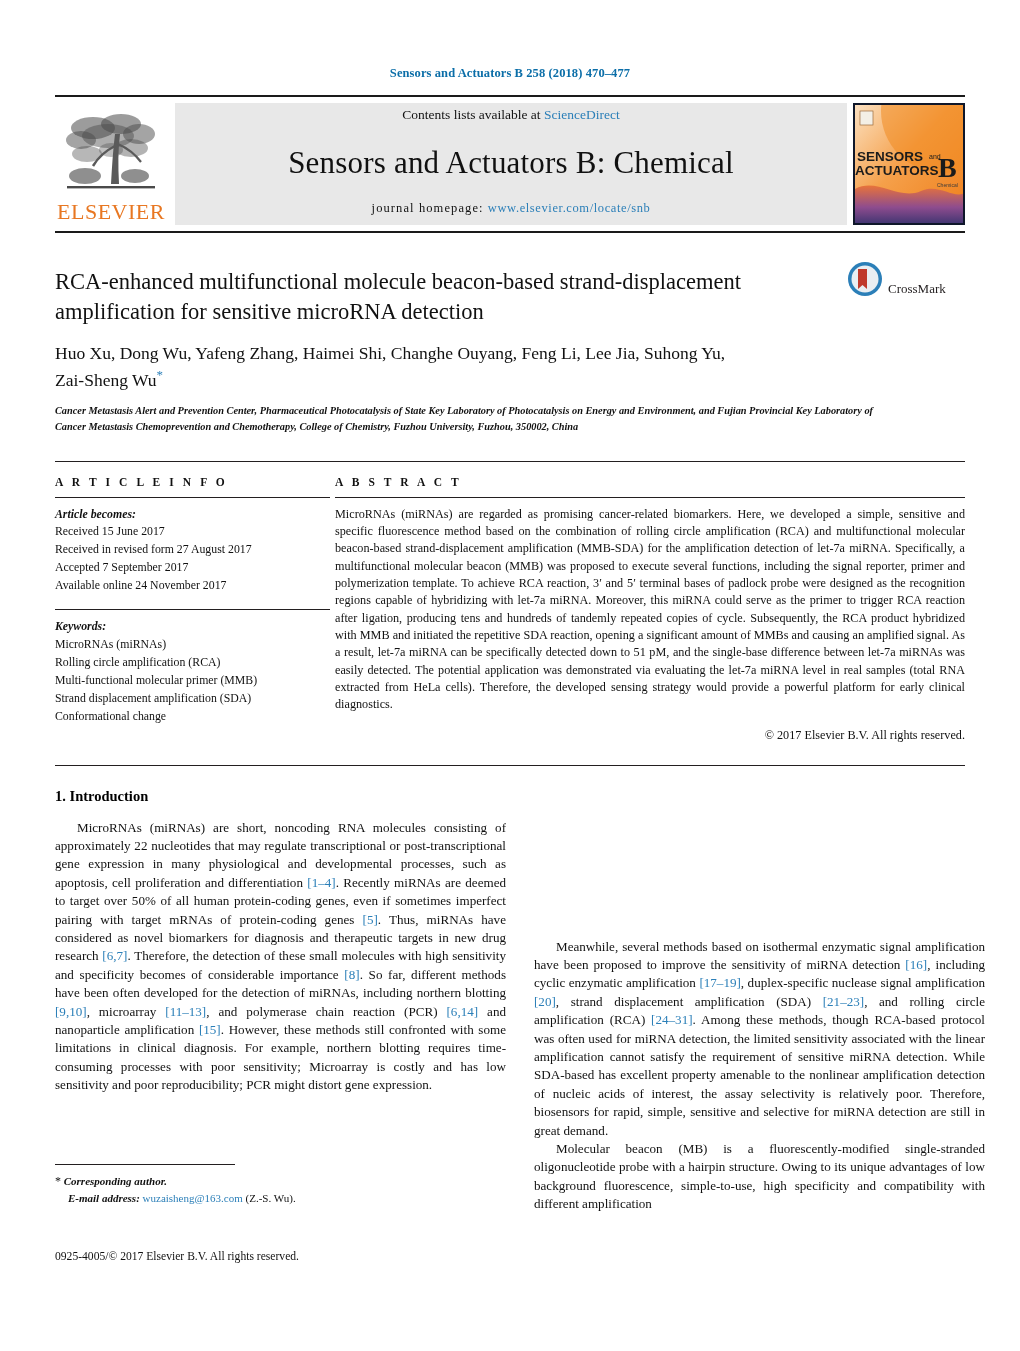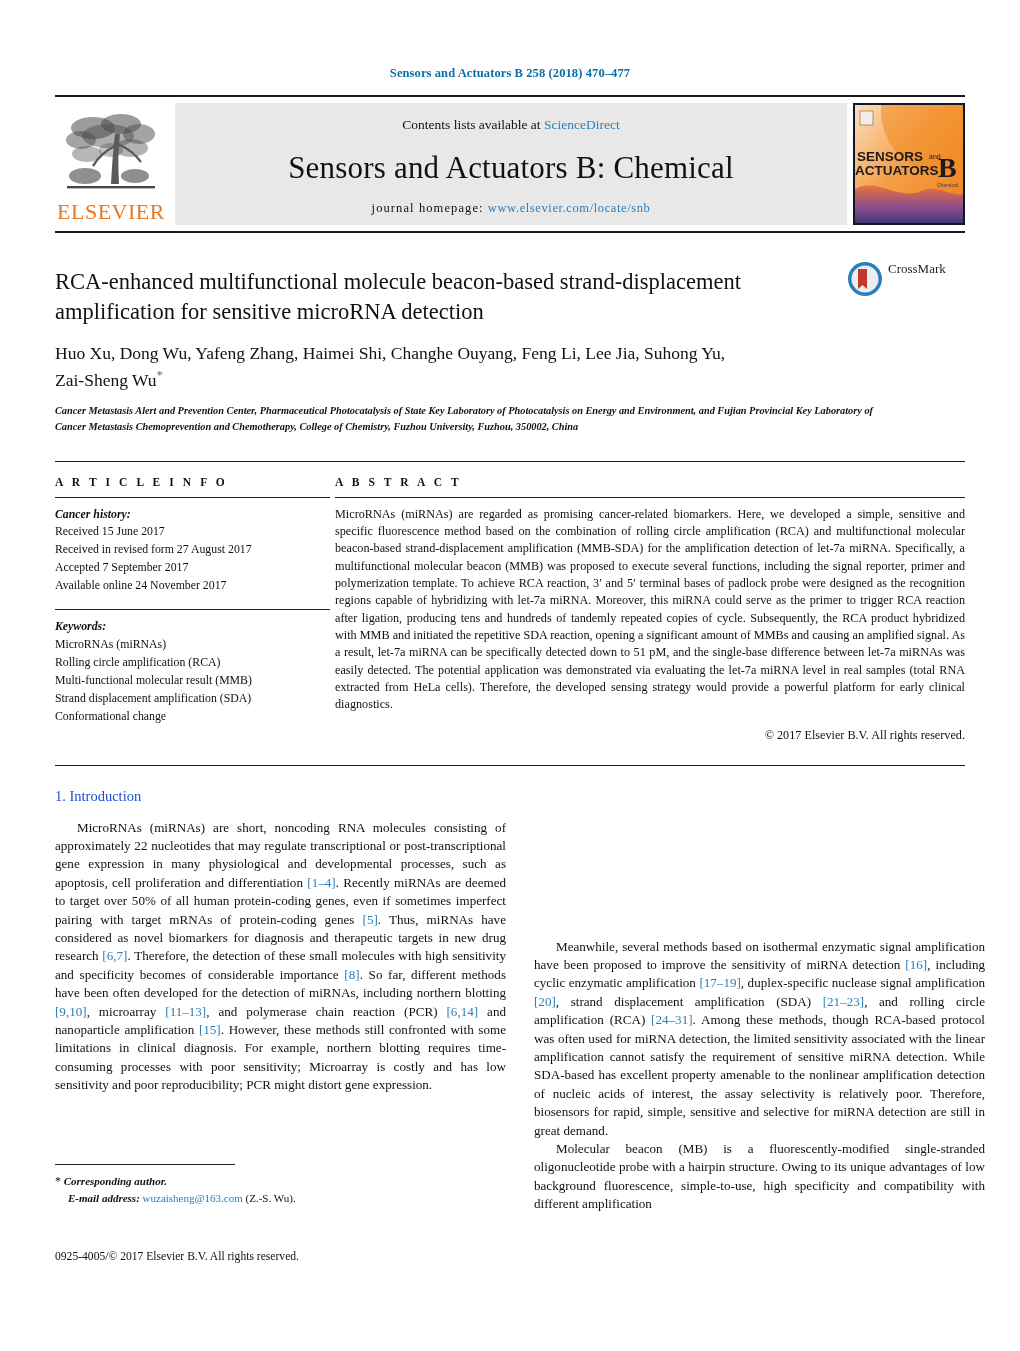"Contents lists available at" .center-box { padding: 14px 0 9px 0 -> 4px 0 9px 0 }
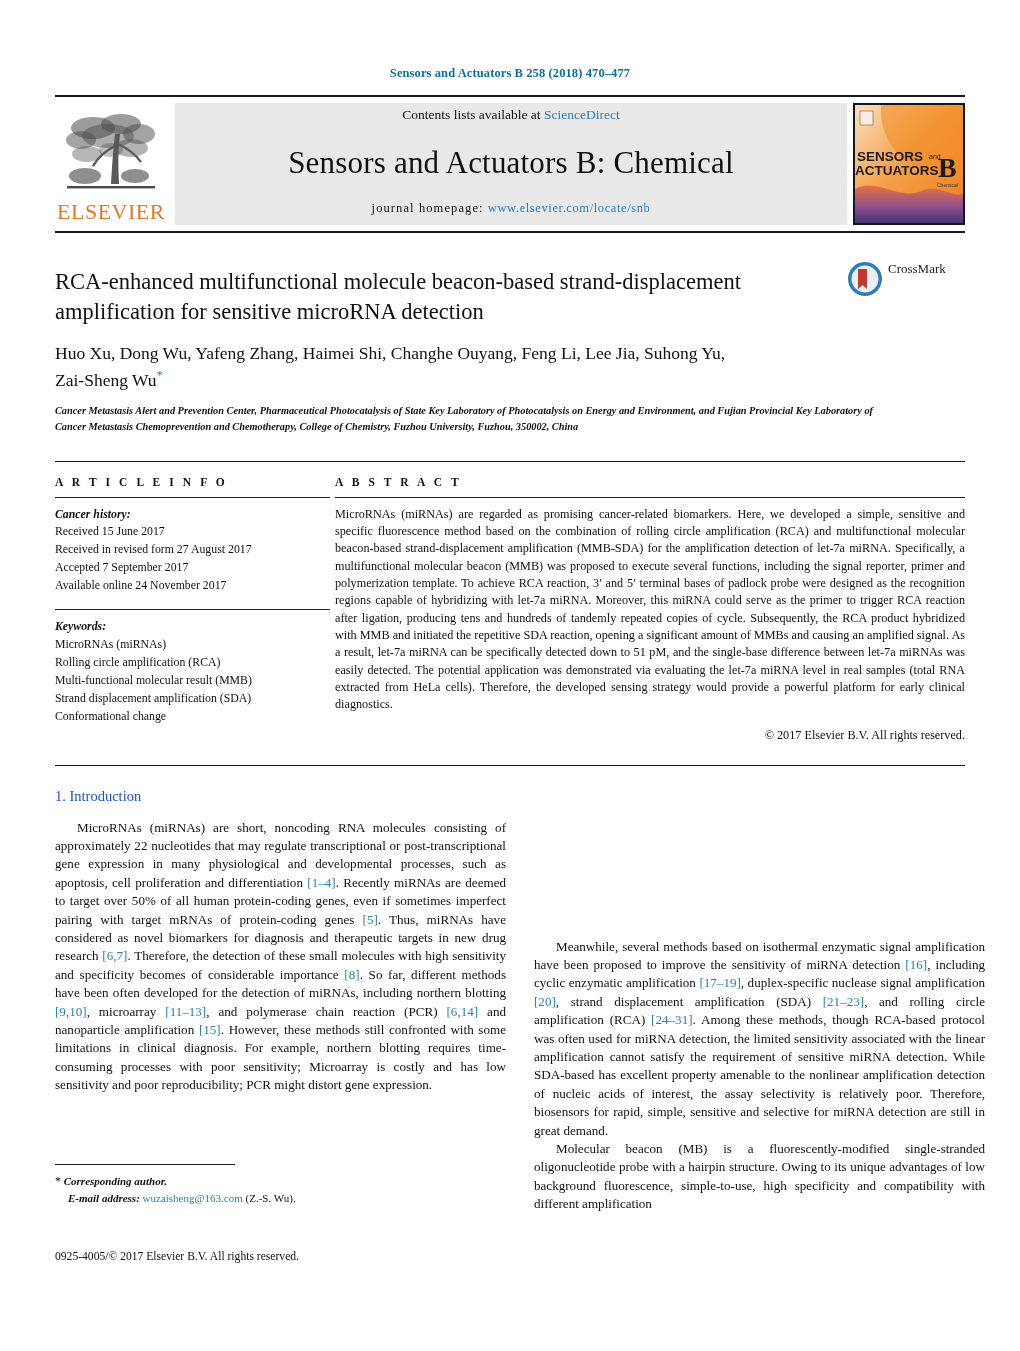"CrossMark" .crossmark { align-items: flex-start -> flex-end }
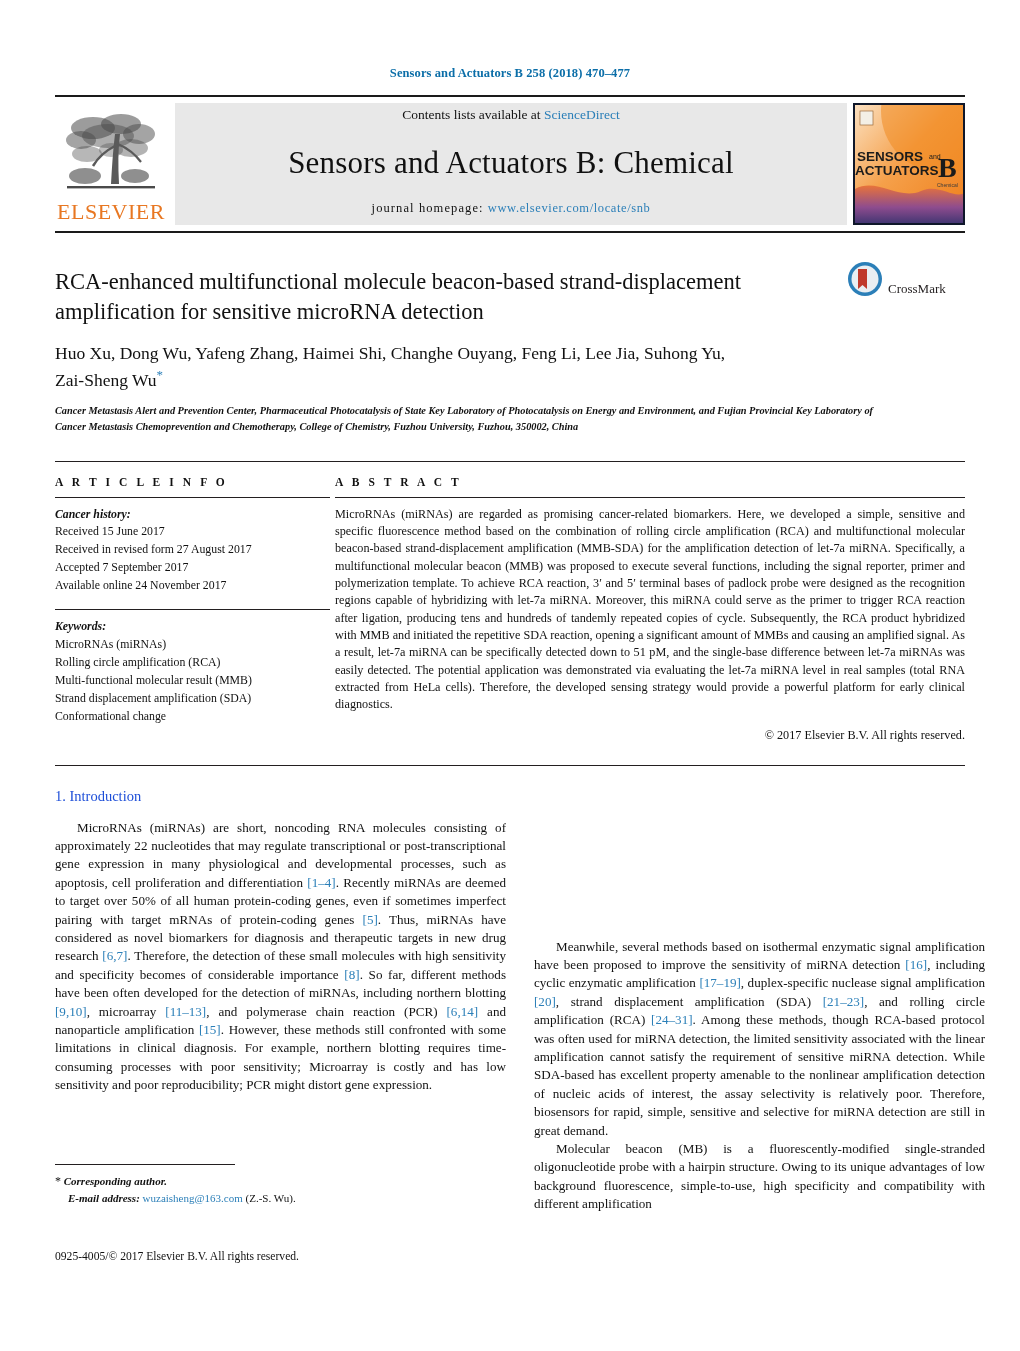"Cancer history:" div.info-label { text: Cancer history -> Article becomes }
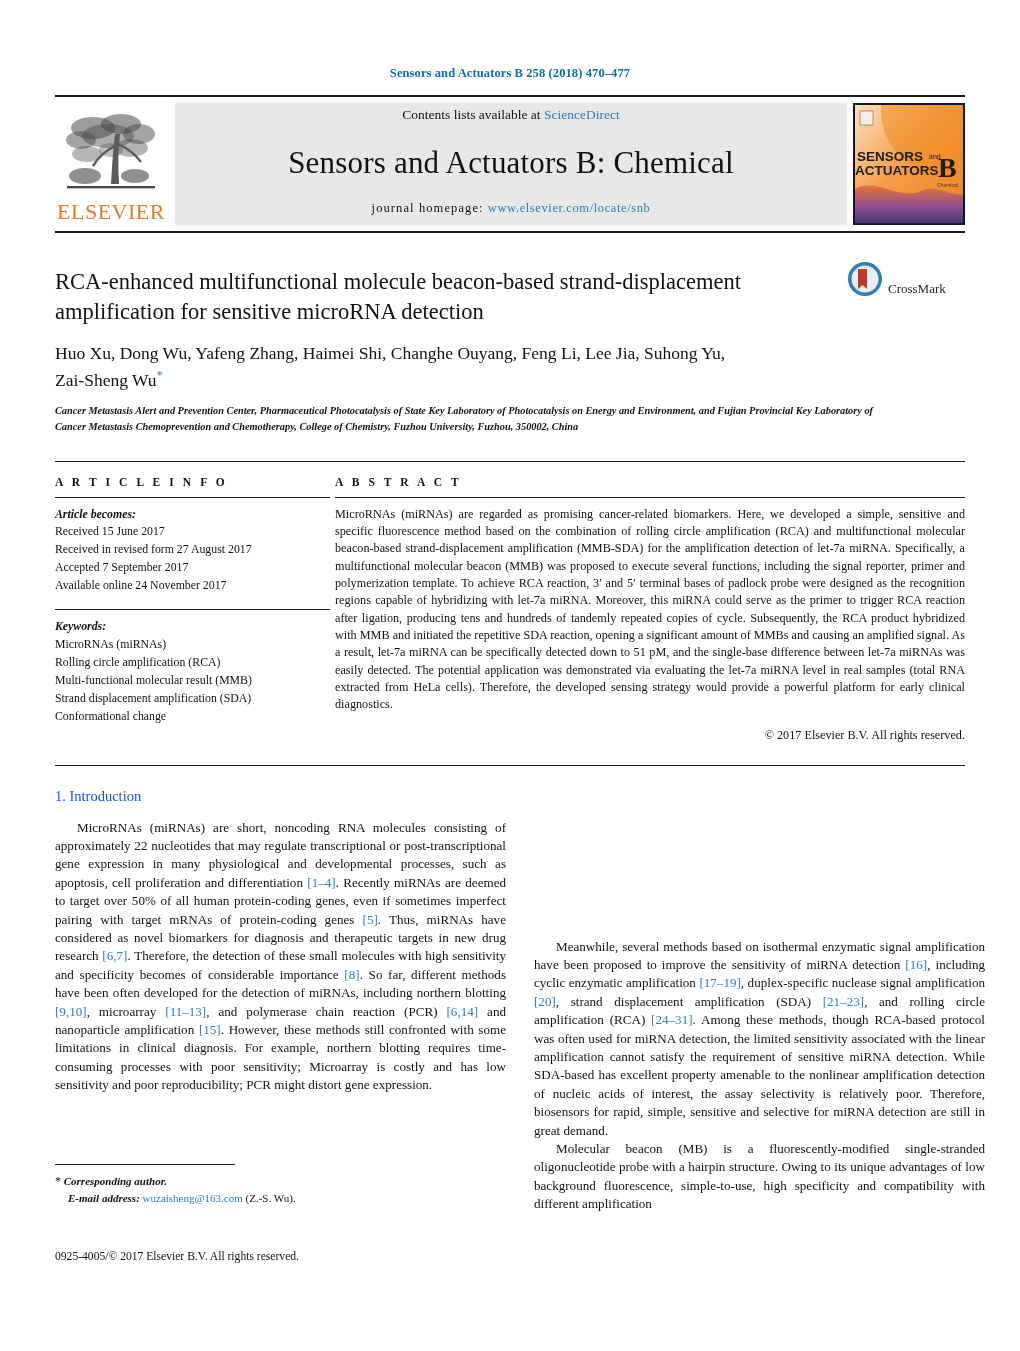"Multi-functional molecular result (MMB)" div.info-line { text: result -> primer }
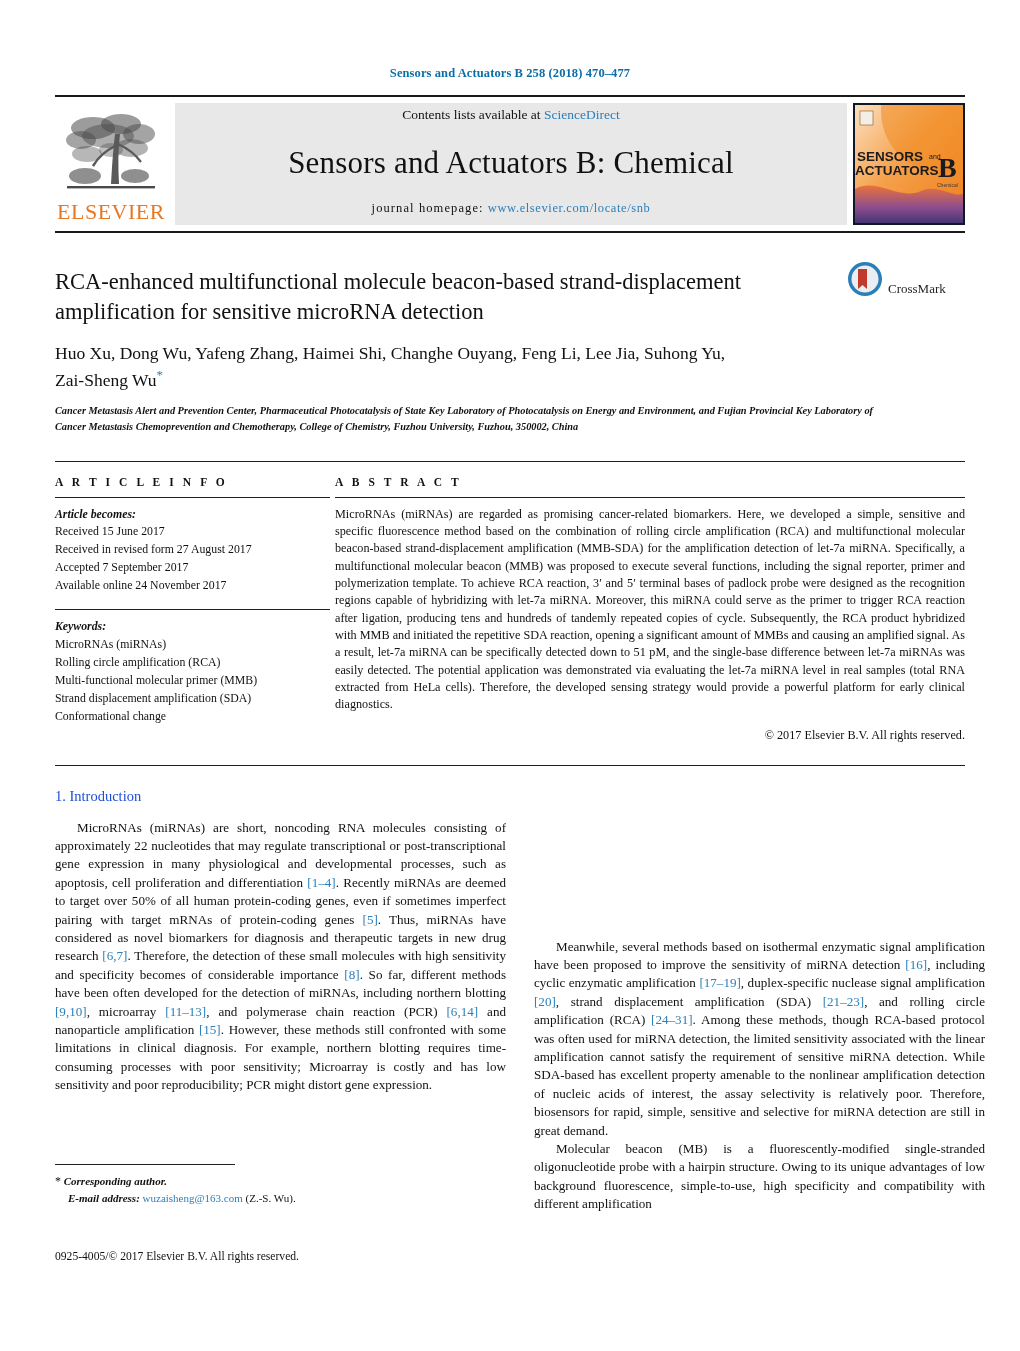"1. Introduction" .sec-title { color: #1d4ed8 -> #000000; font-weight: normal -> bold }
